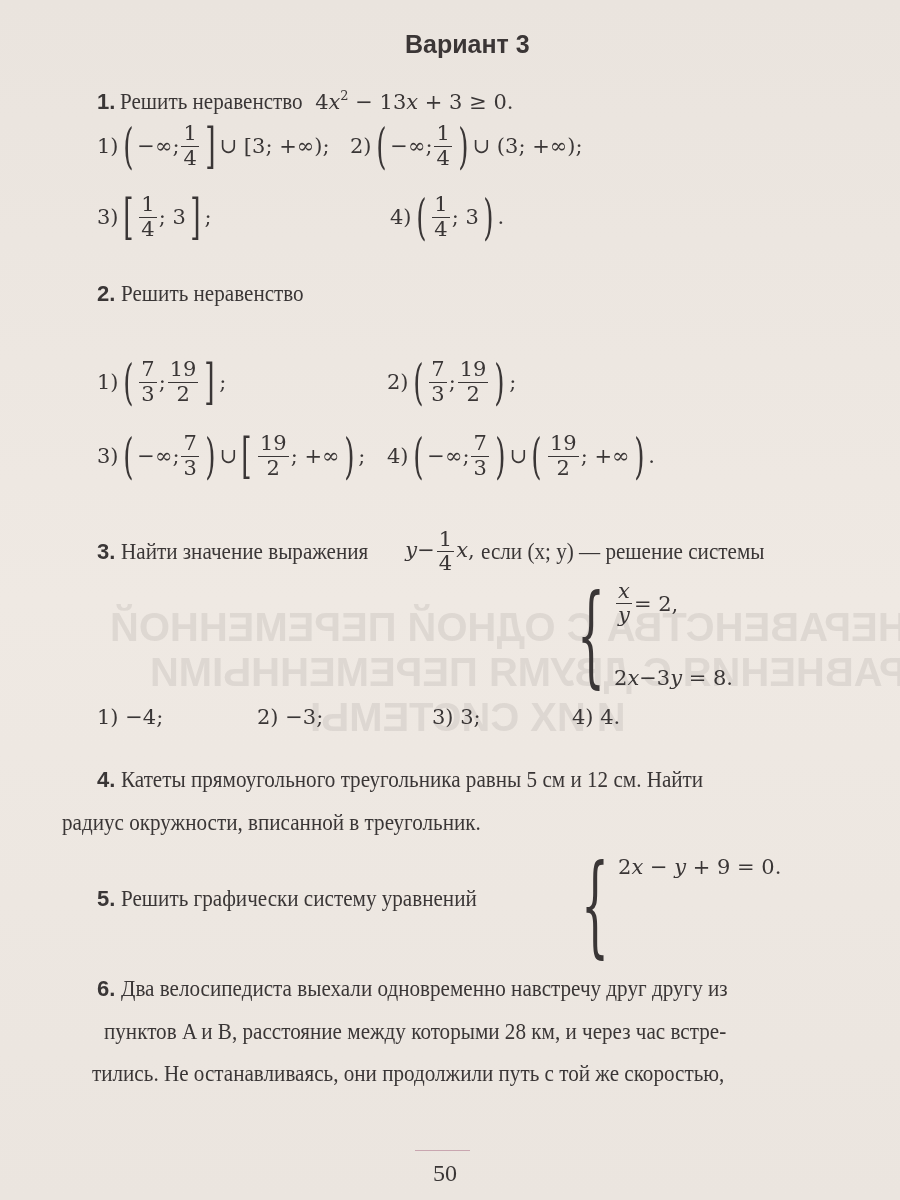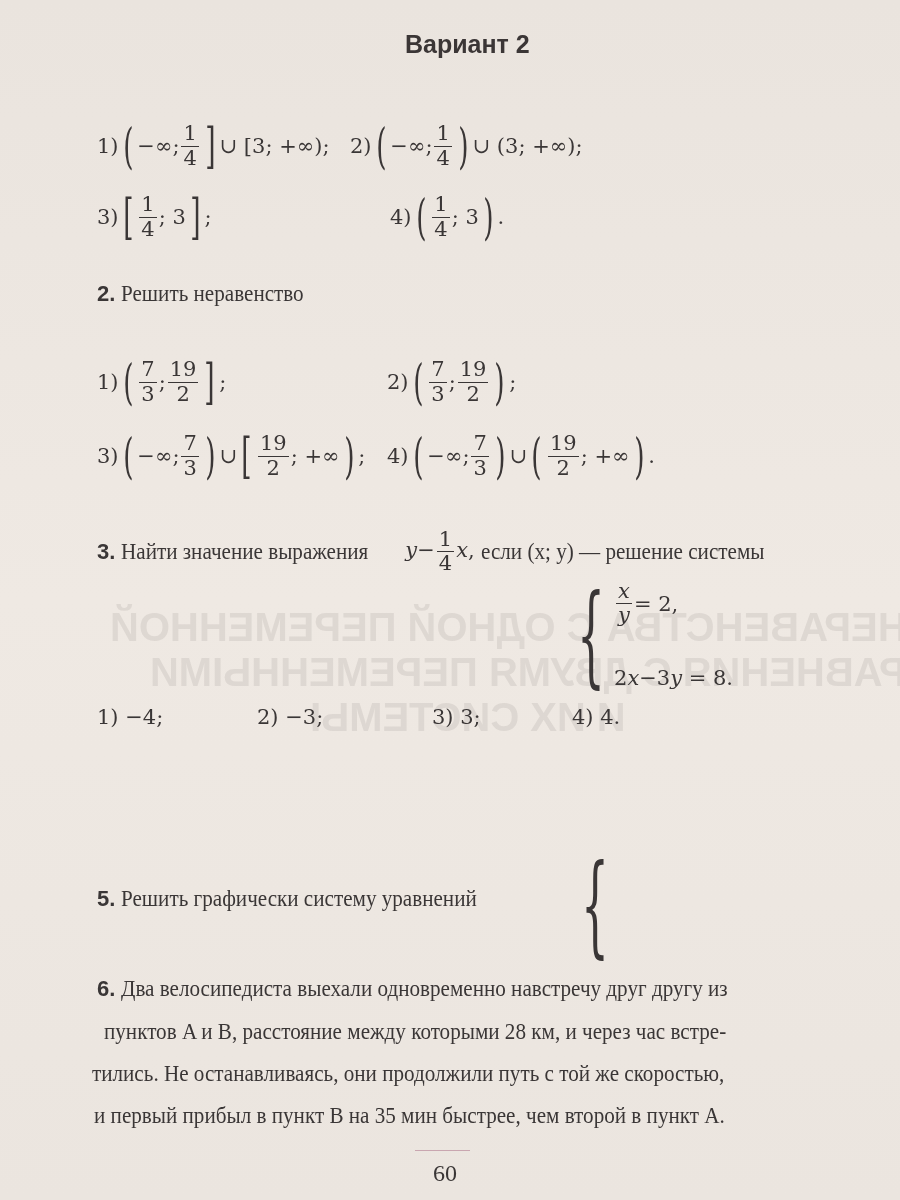"Вариант 2" div.abs { text: 2 -> 3 }
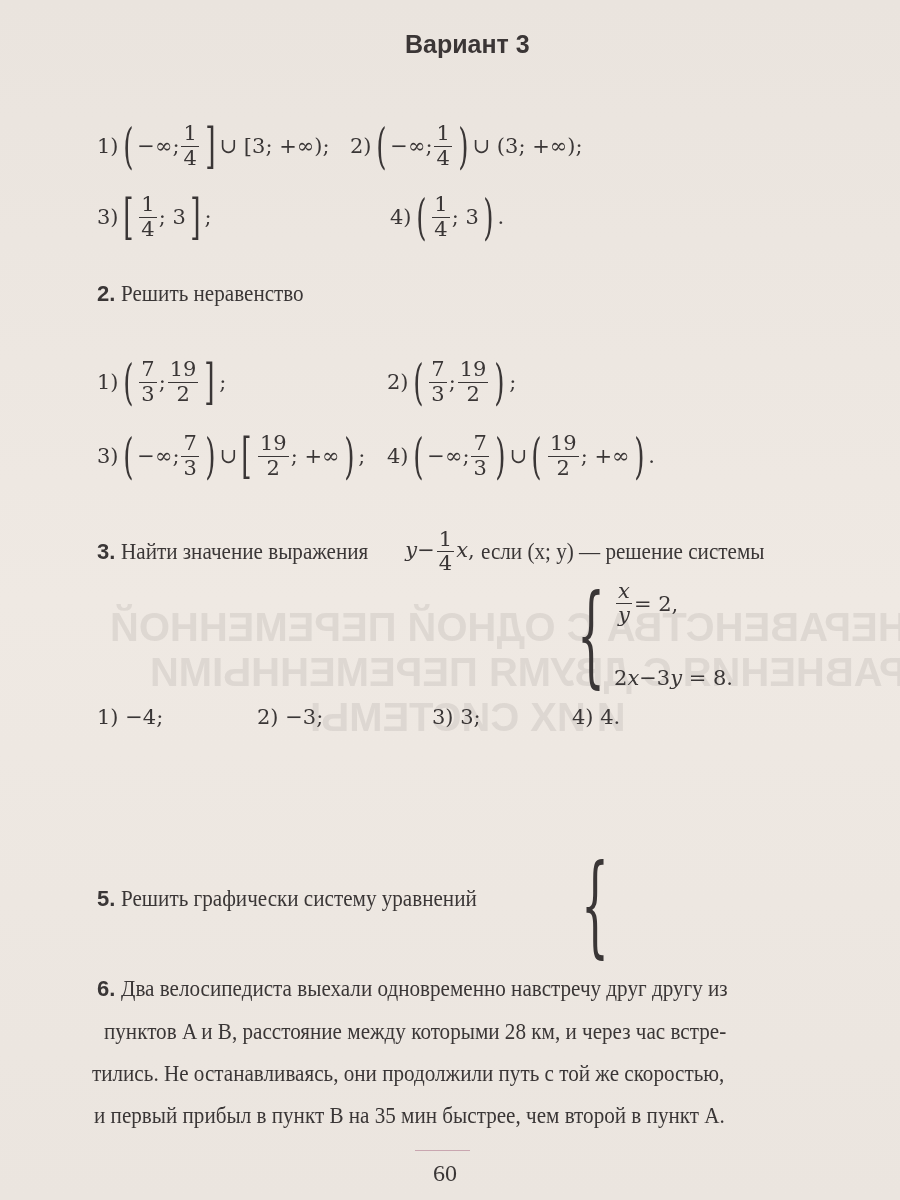"1. Решить неравенство 4x2 −" div.abs { html: none -> <div> <span>1.</span> <span>Решить неравенство</span> <span><span>4</span><span>x</span><sup>2</sup> − 13<span>x</span> + 3 ≥ 0.</span> </div> }
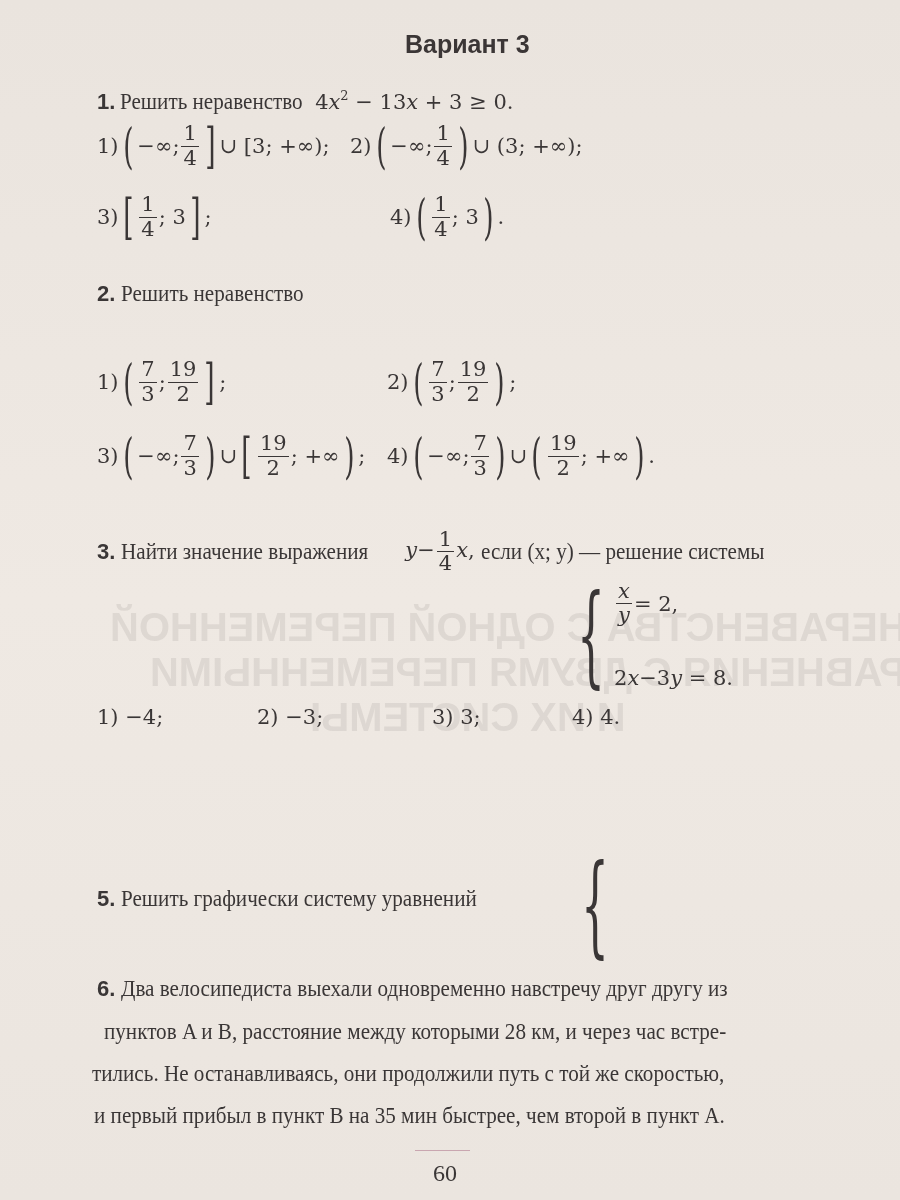"4. Катеты прямоугольного треугольника" div.abs { html: none -> <div> <span><span>4.</span> <span>Катеты прямоугольного треугольника равны 5 см и 12 см. Найти</span></span> <span><span>радиус окружности, вписанной в треугольник.</span></span> </div> }
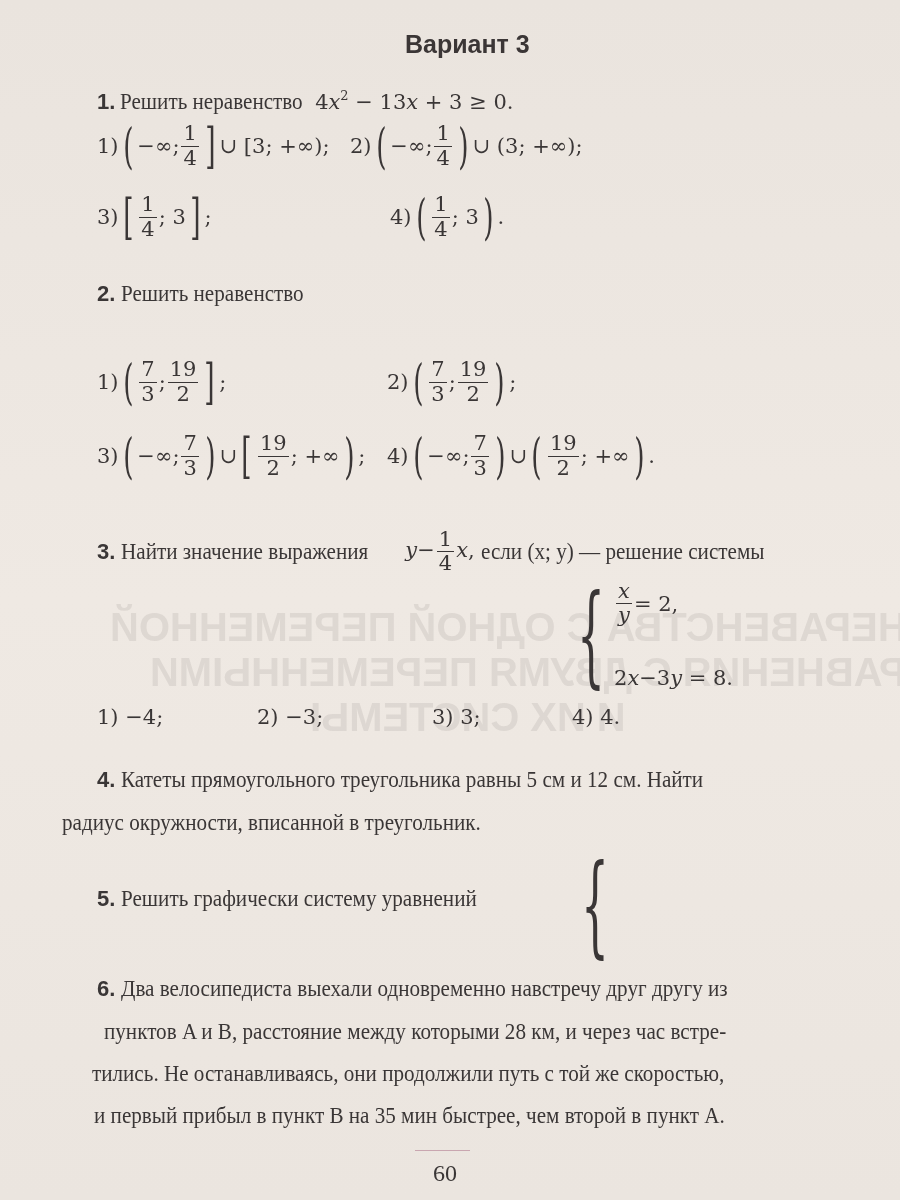"2x − y + 9" span { html: none -> <span>2<span>x</span> − <span>y</span> + 9 = 0.</span> }
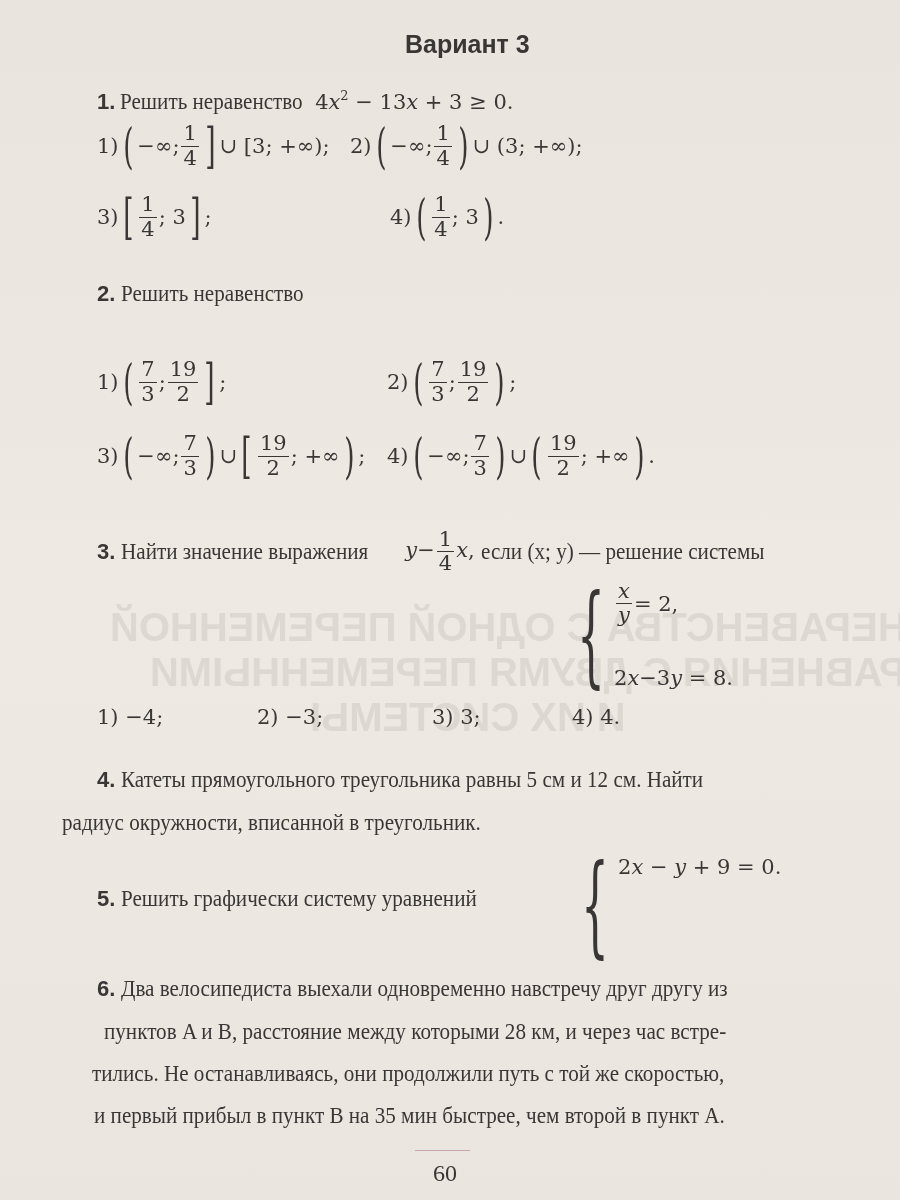"и первый прибыл в пункт" span.line { html: <span><span>и первый прибыл в пункт B на 35 мин быстрее, чем второй в пункт A.</span></span> -> none }
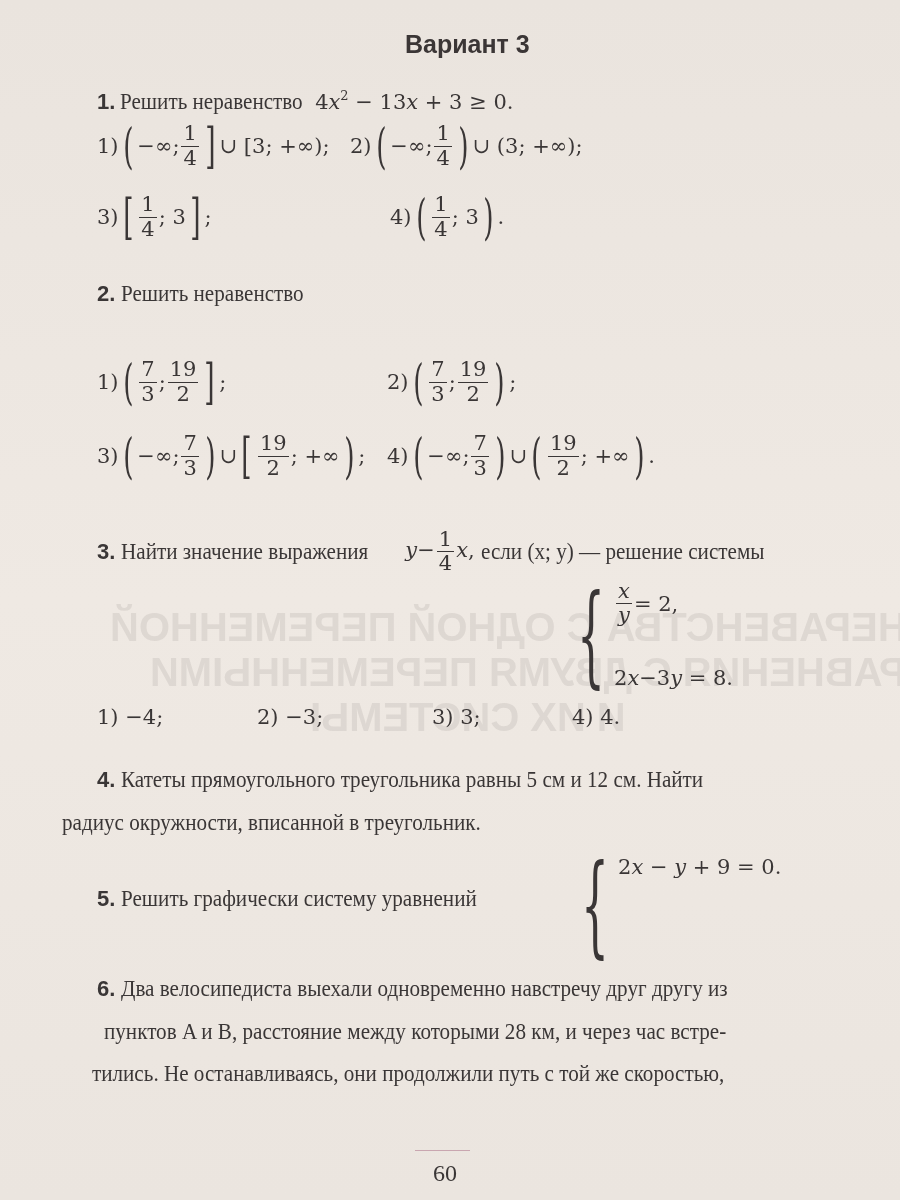"60" div.abs { text: 60 -> 50 }
